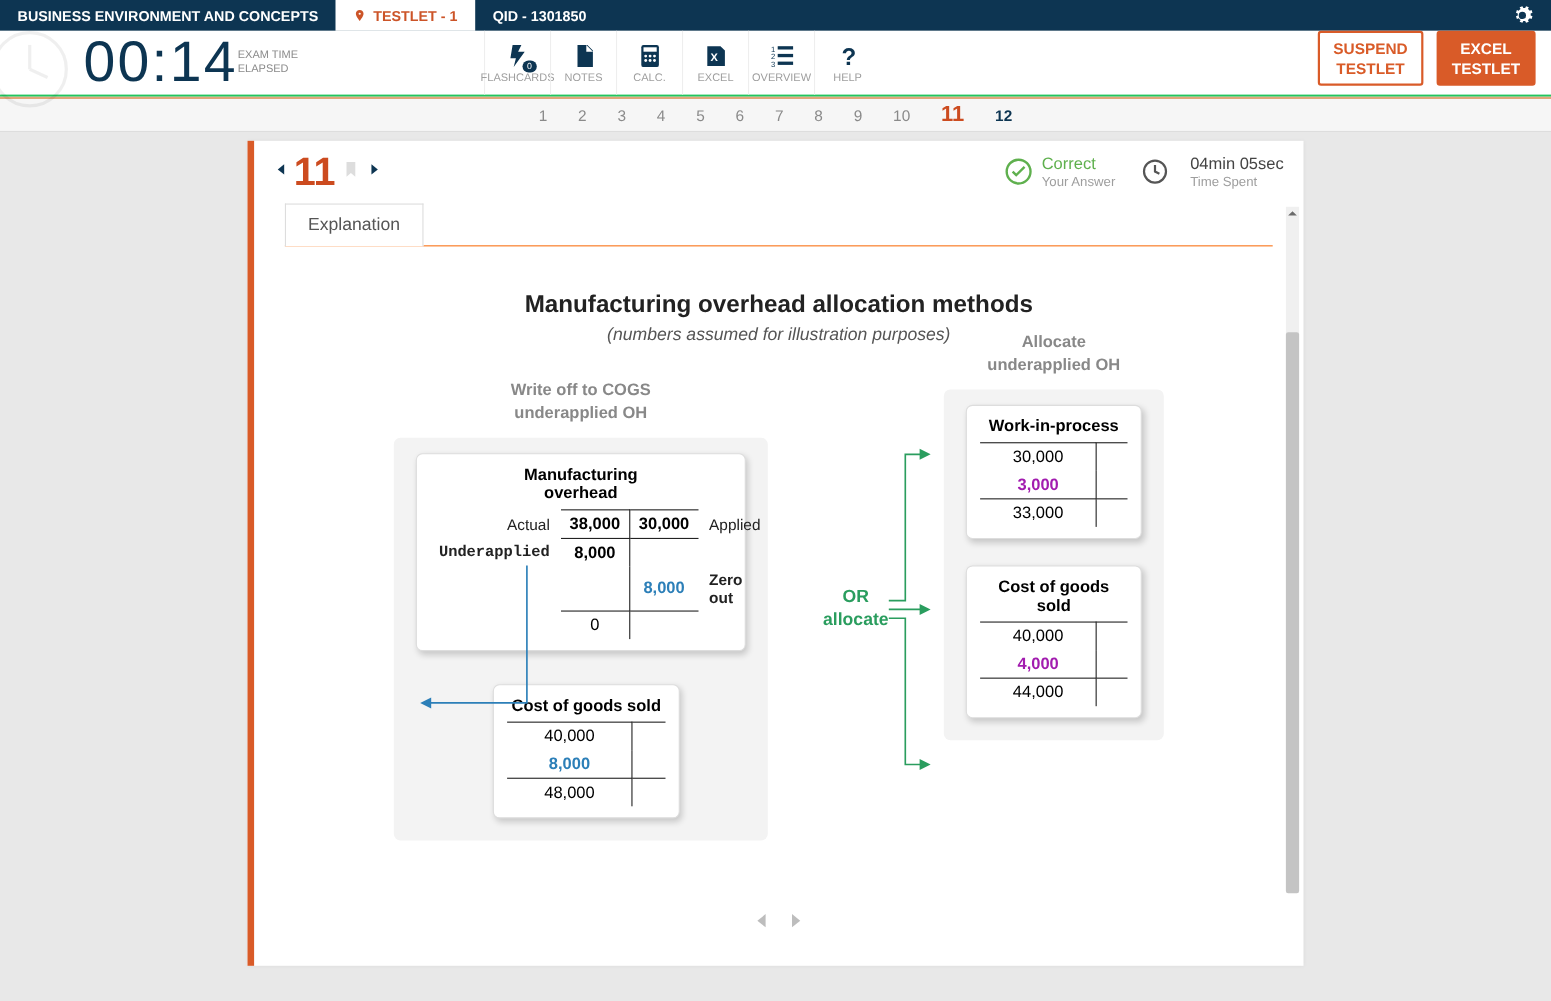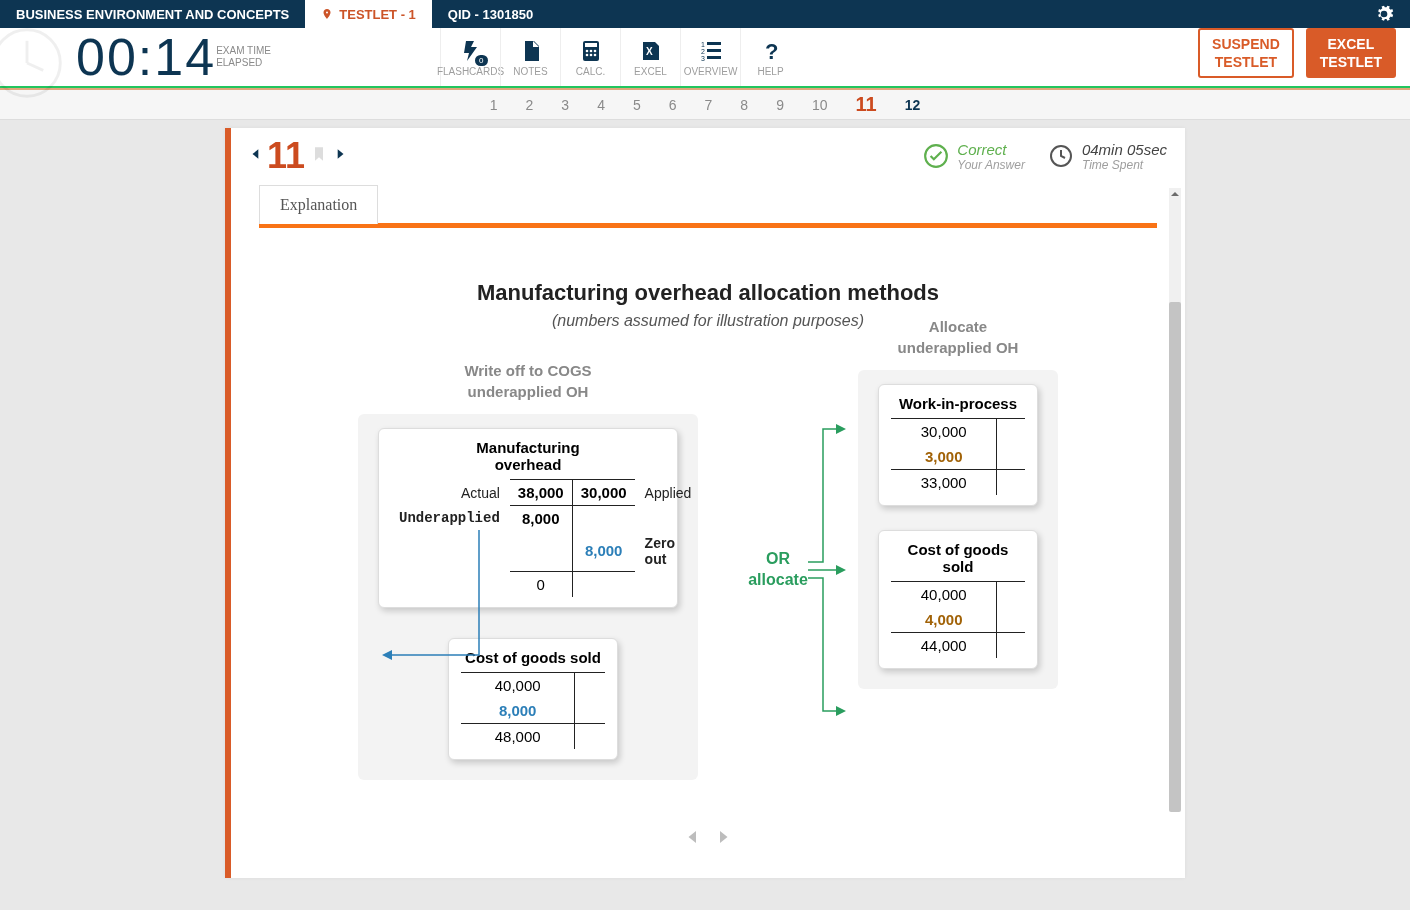"Correct" .head-right { font-style: italic -> none }
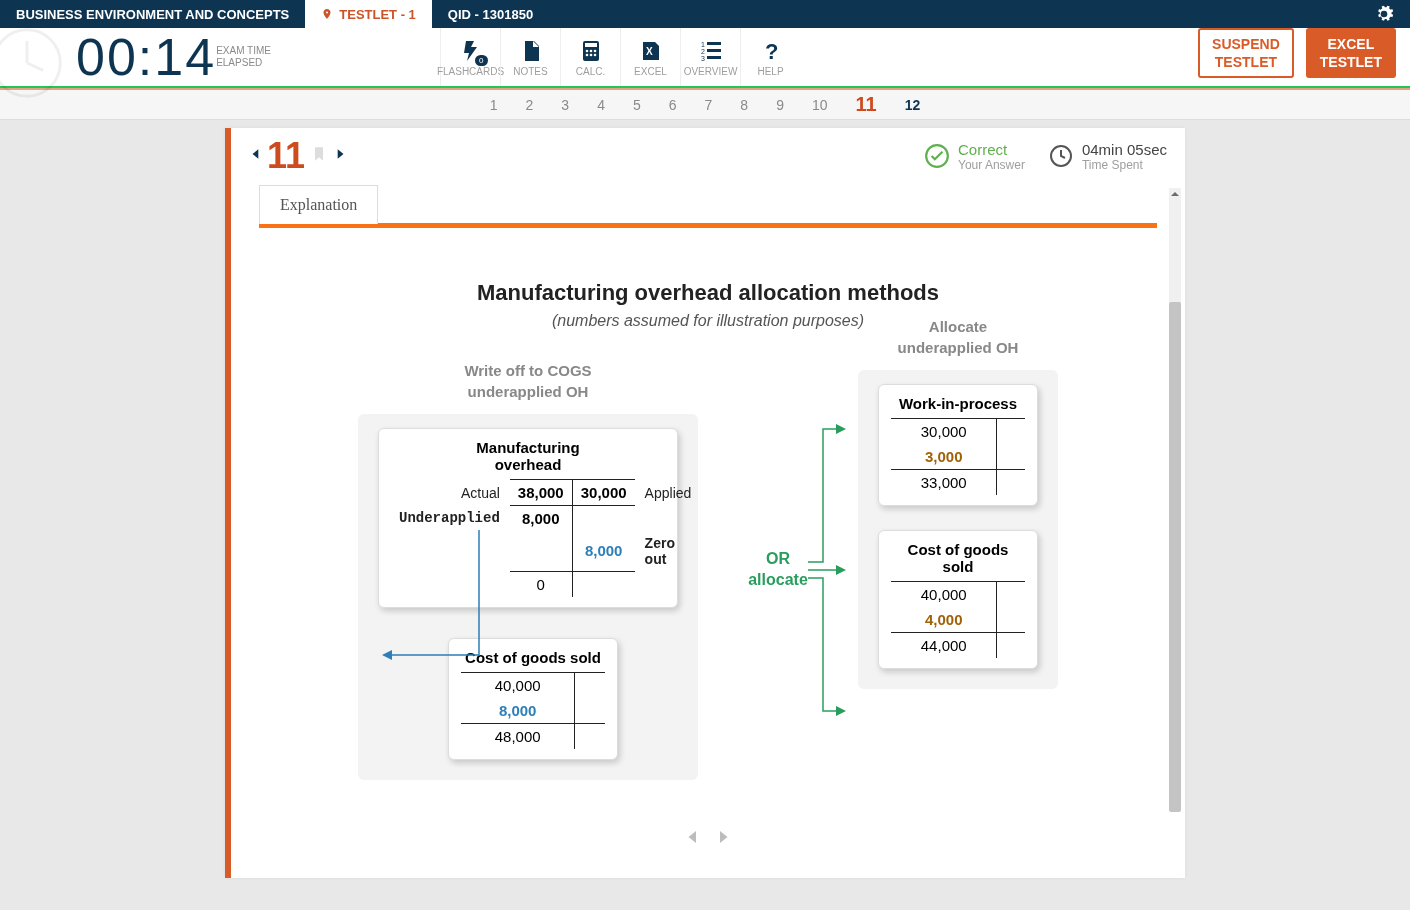"04min 05sec" .time-box { gap: 9px -> 20px }
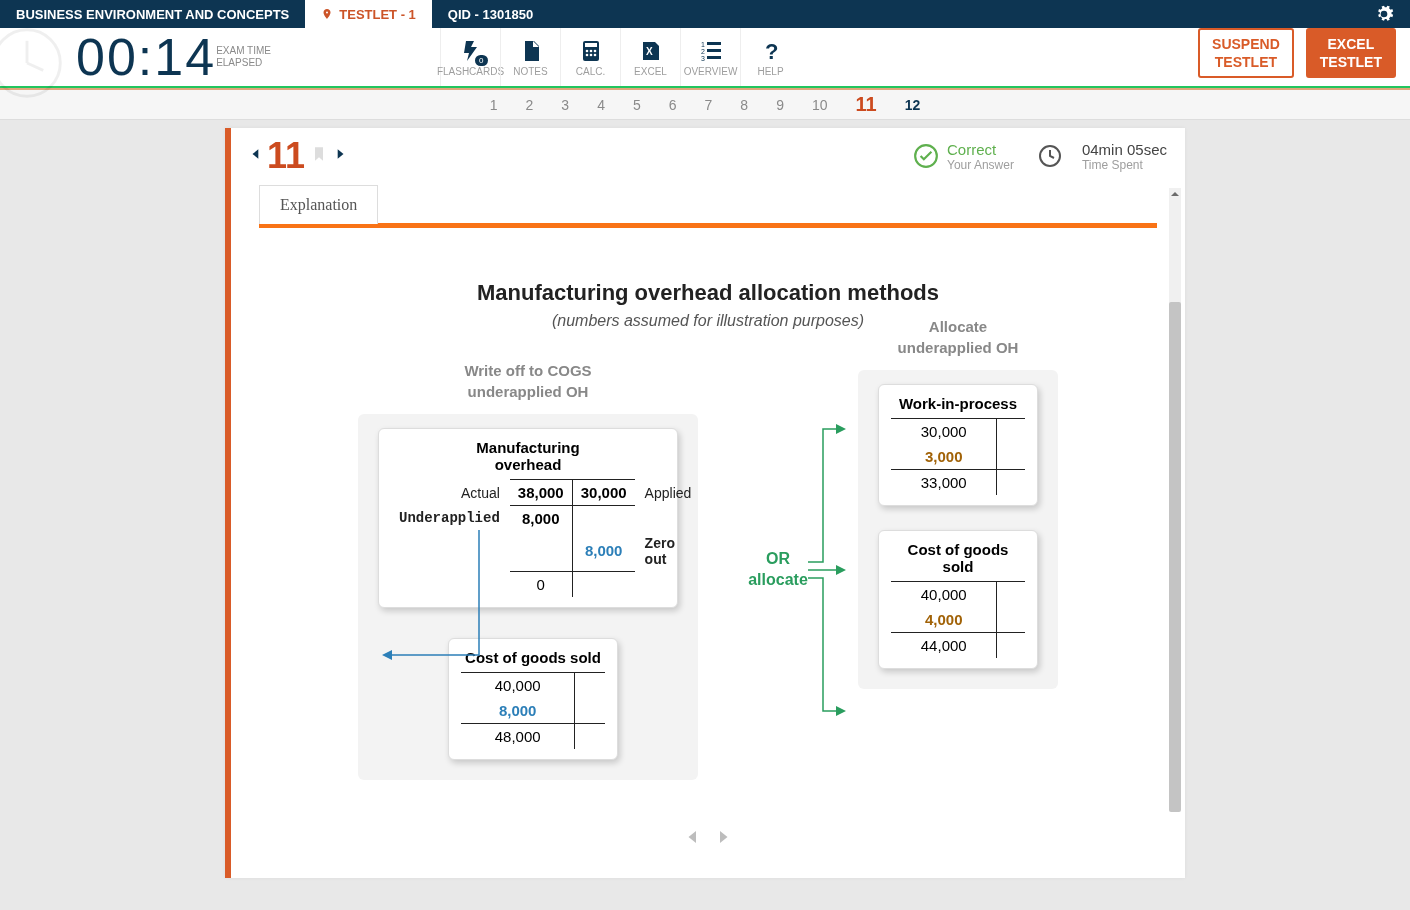"Explanation" .tab-line { border-bottom: 5px solid #f97316 -> 1px solid #f97316; font-family: Liberation Serif, serif -> none; margin-bottom: 32px -> 20px }
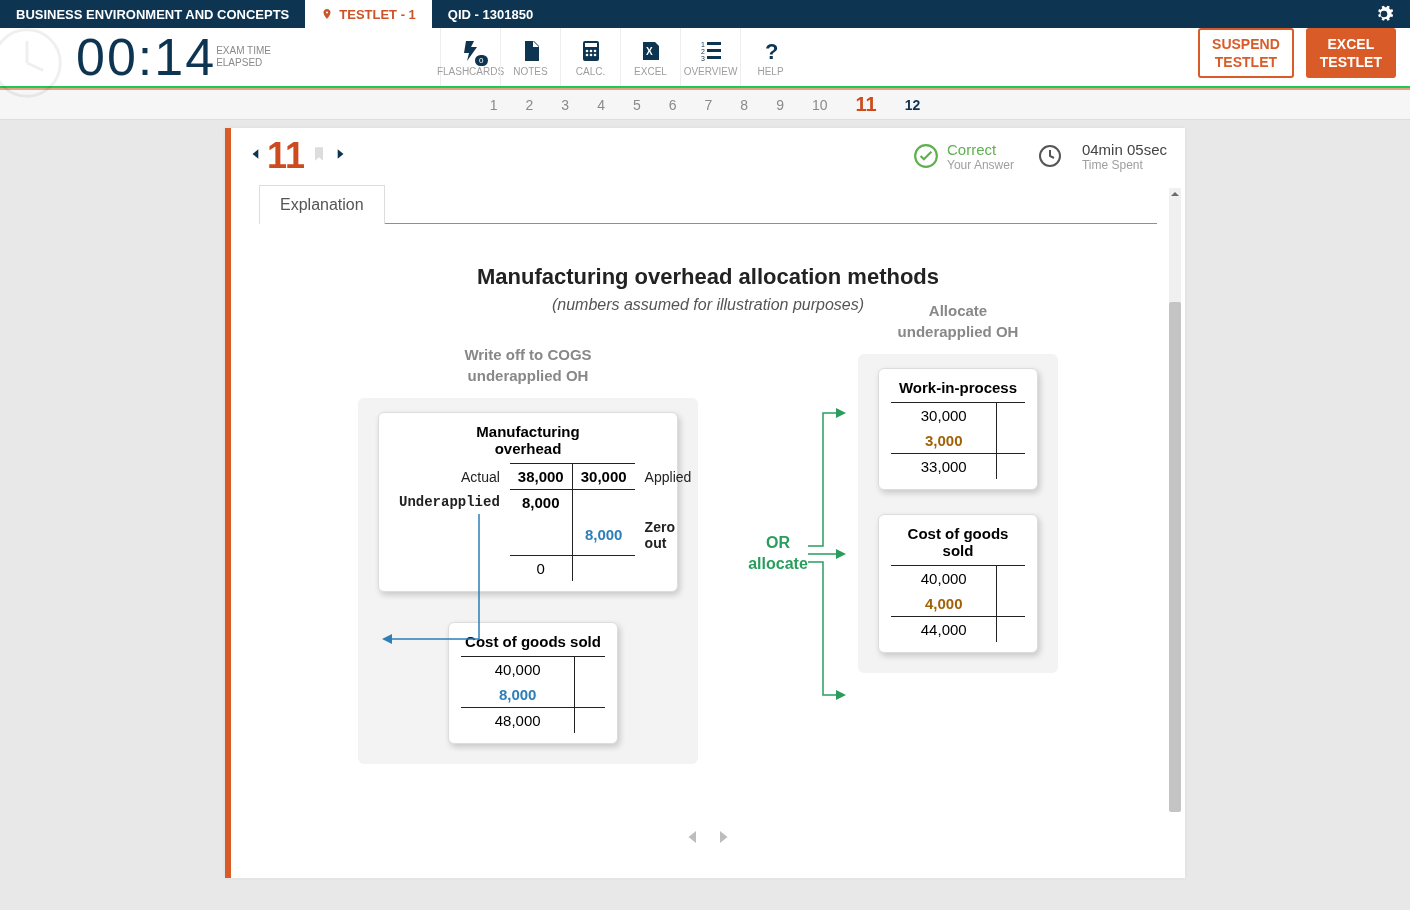"3,000" .green { color: #a16207 -> #a21caf }
